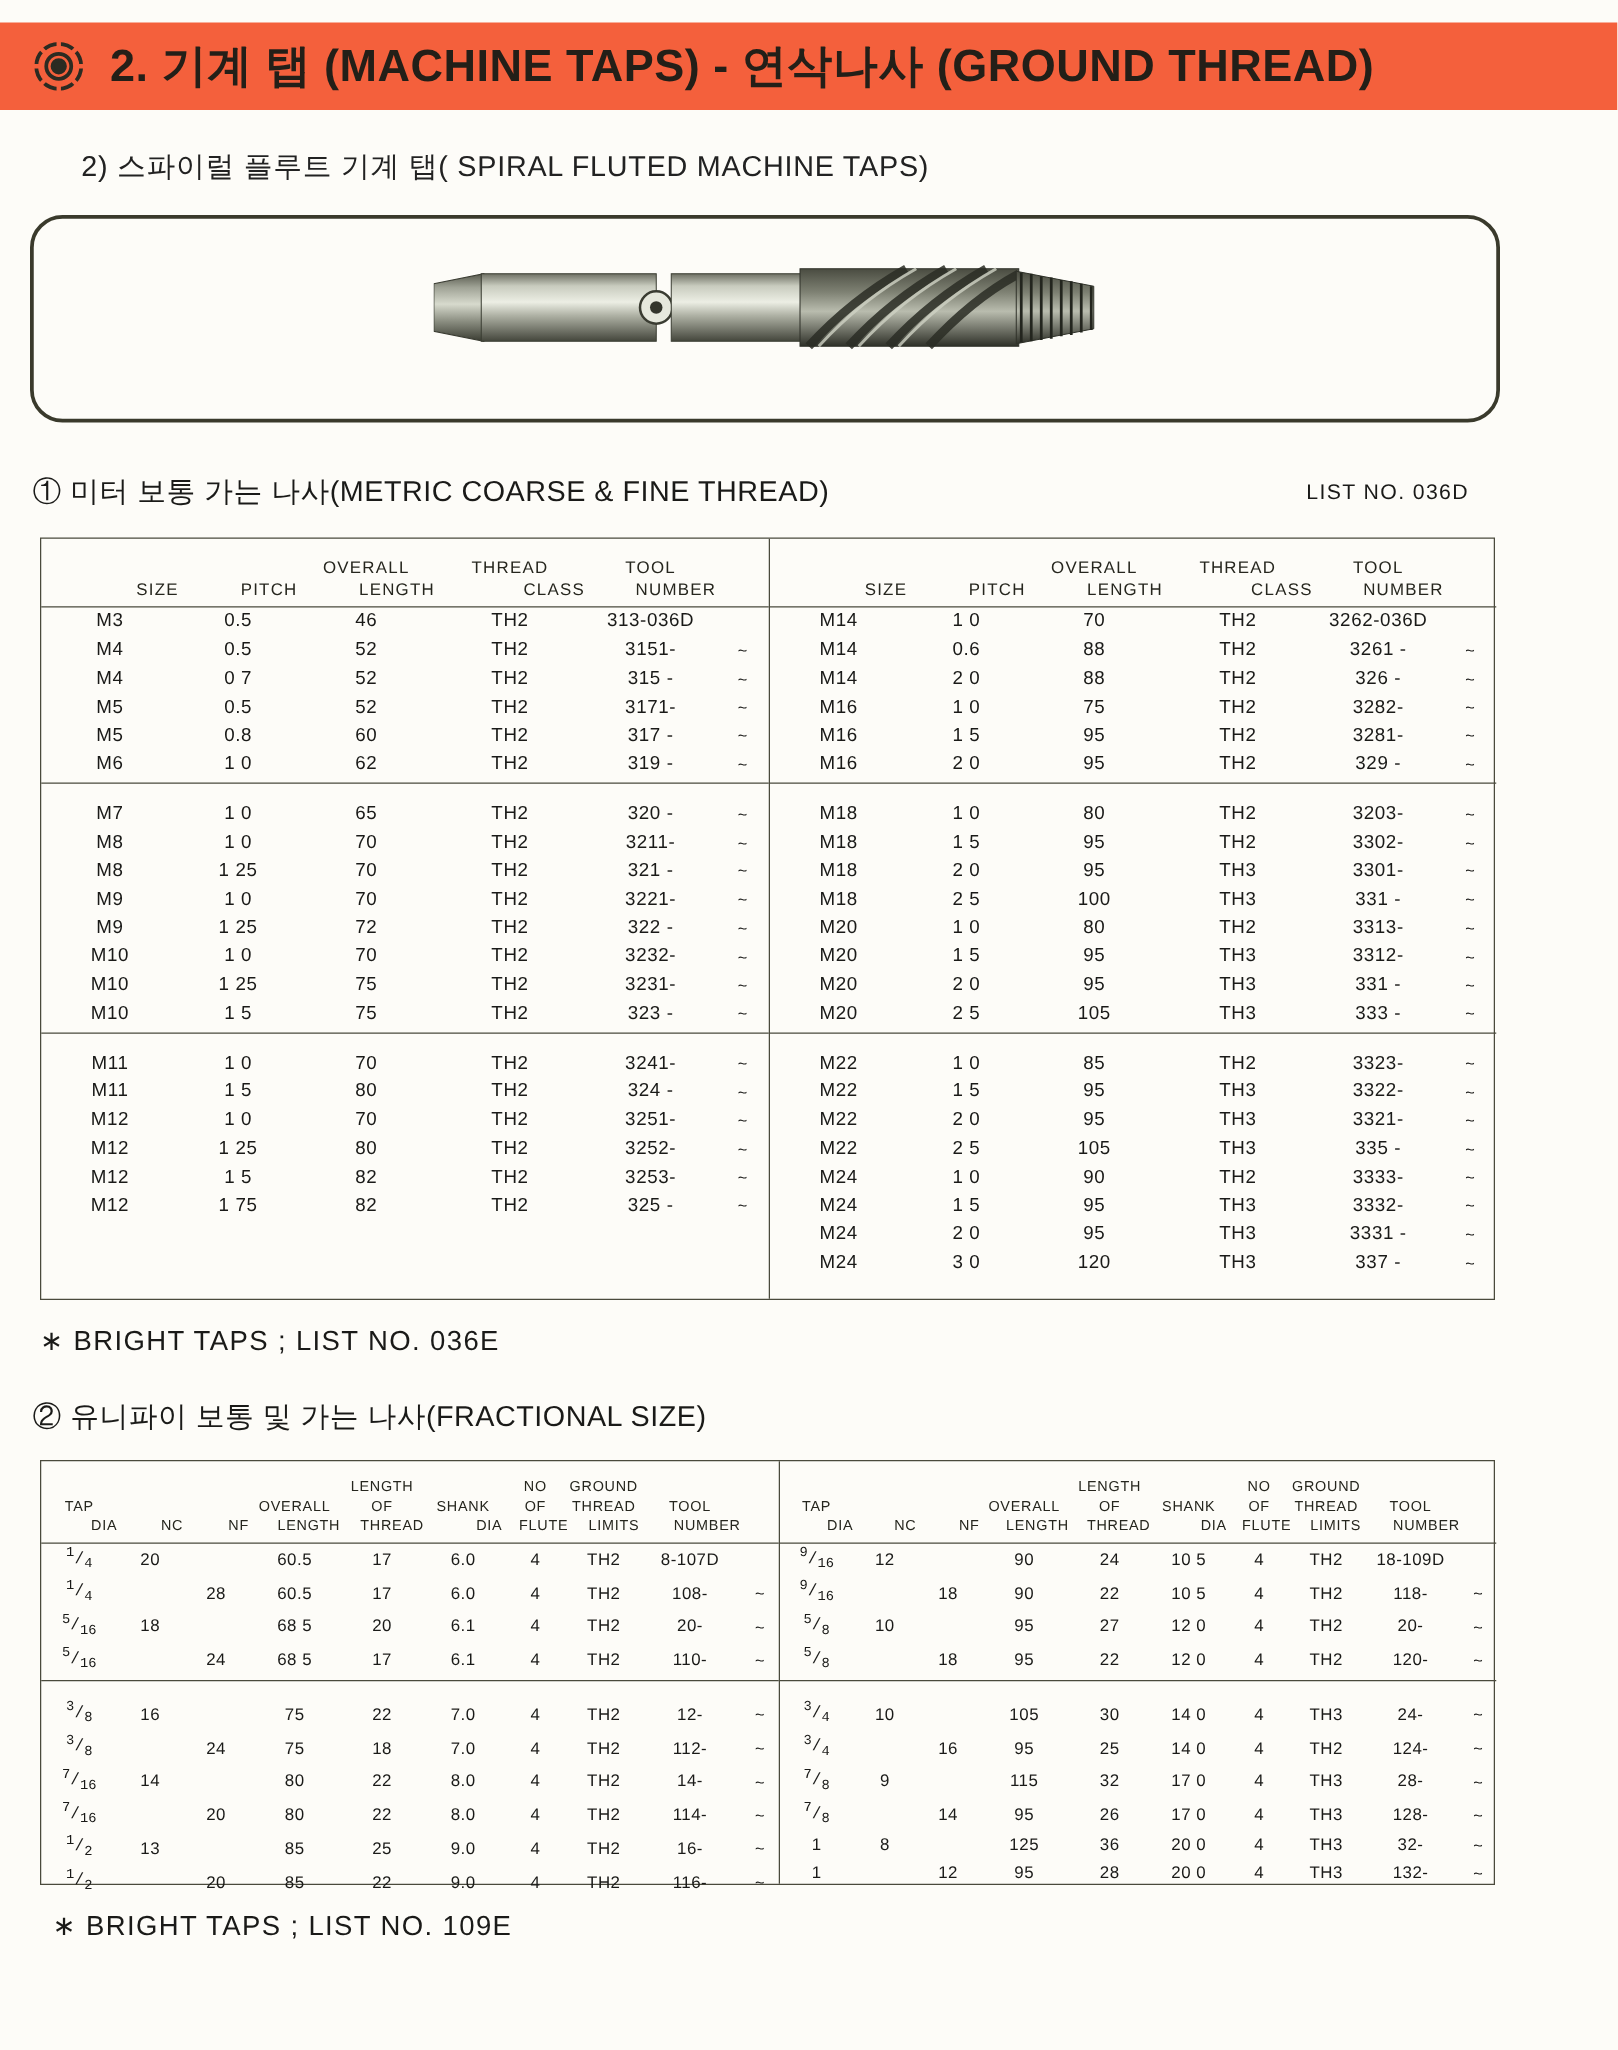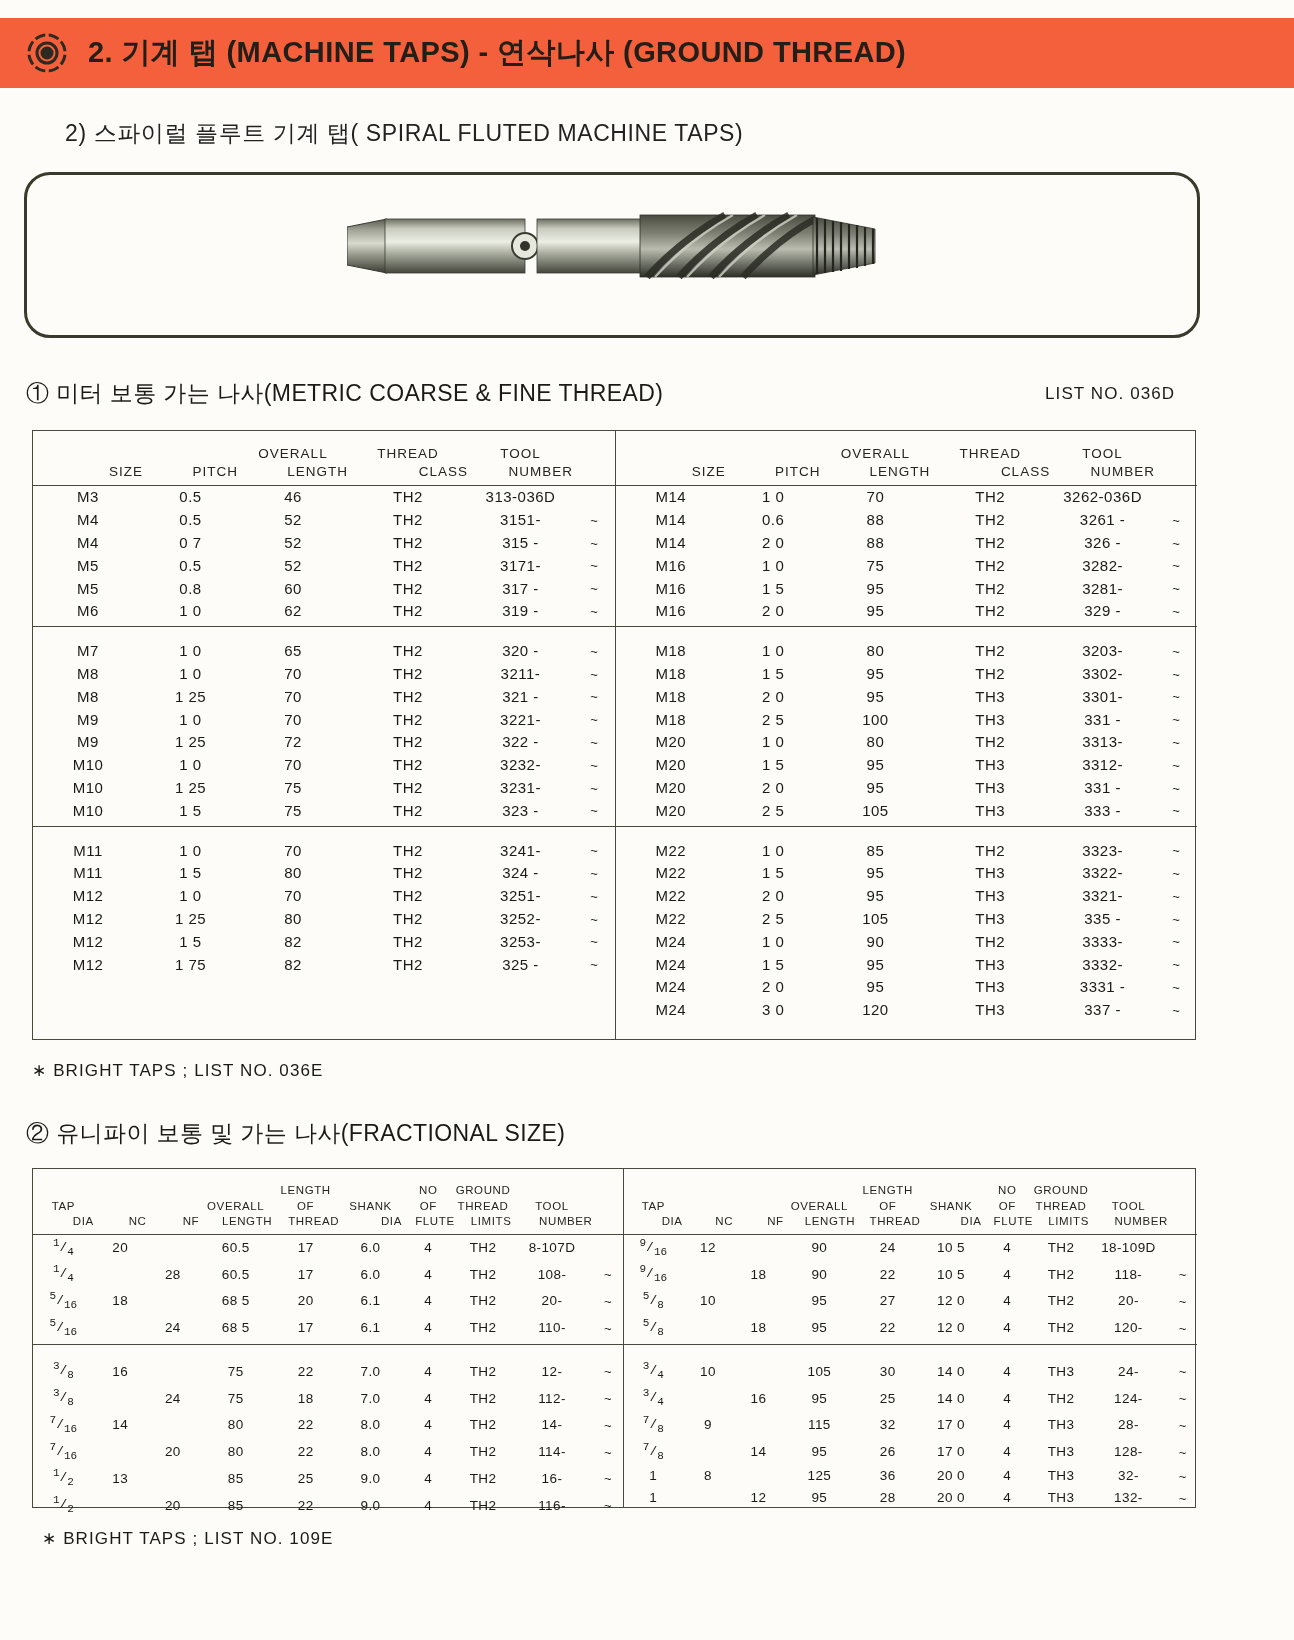"2. 기계 탭 (MACHINE TAPS)" .banner-title { font-size: 29px -> 36px }
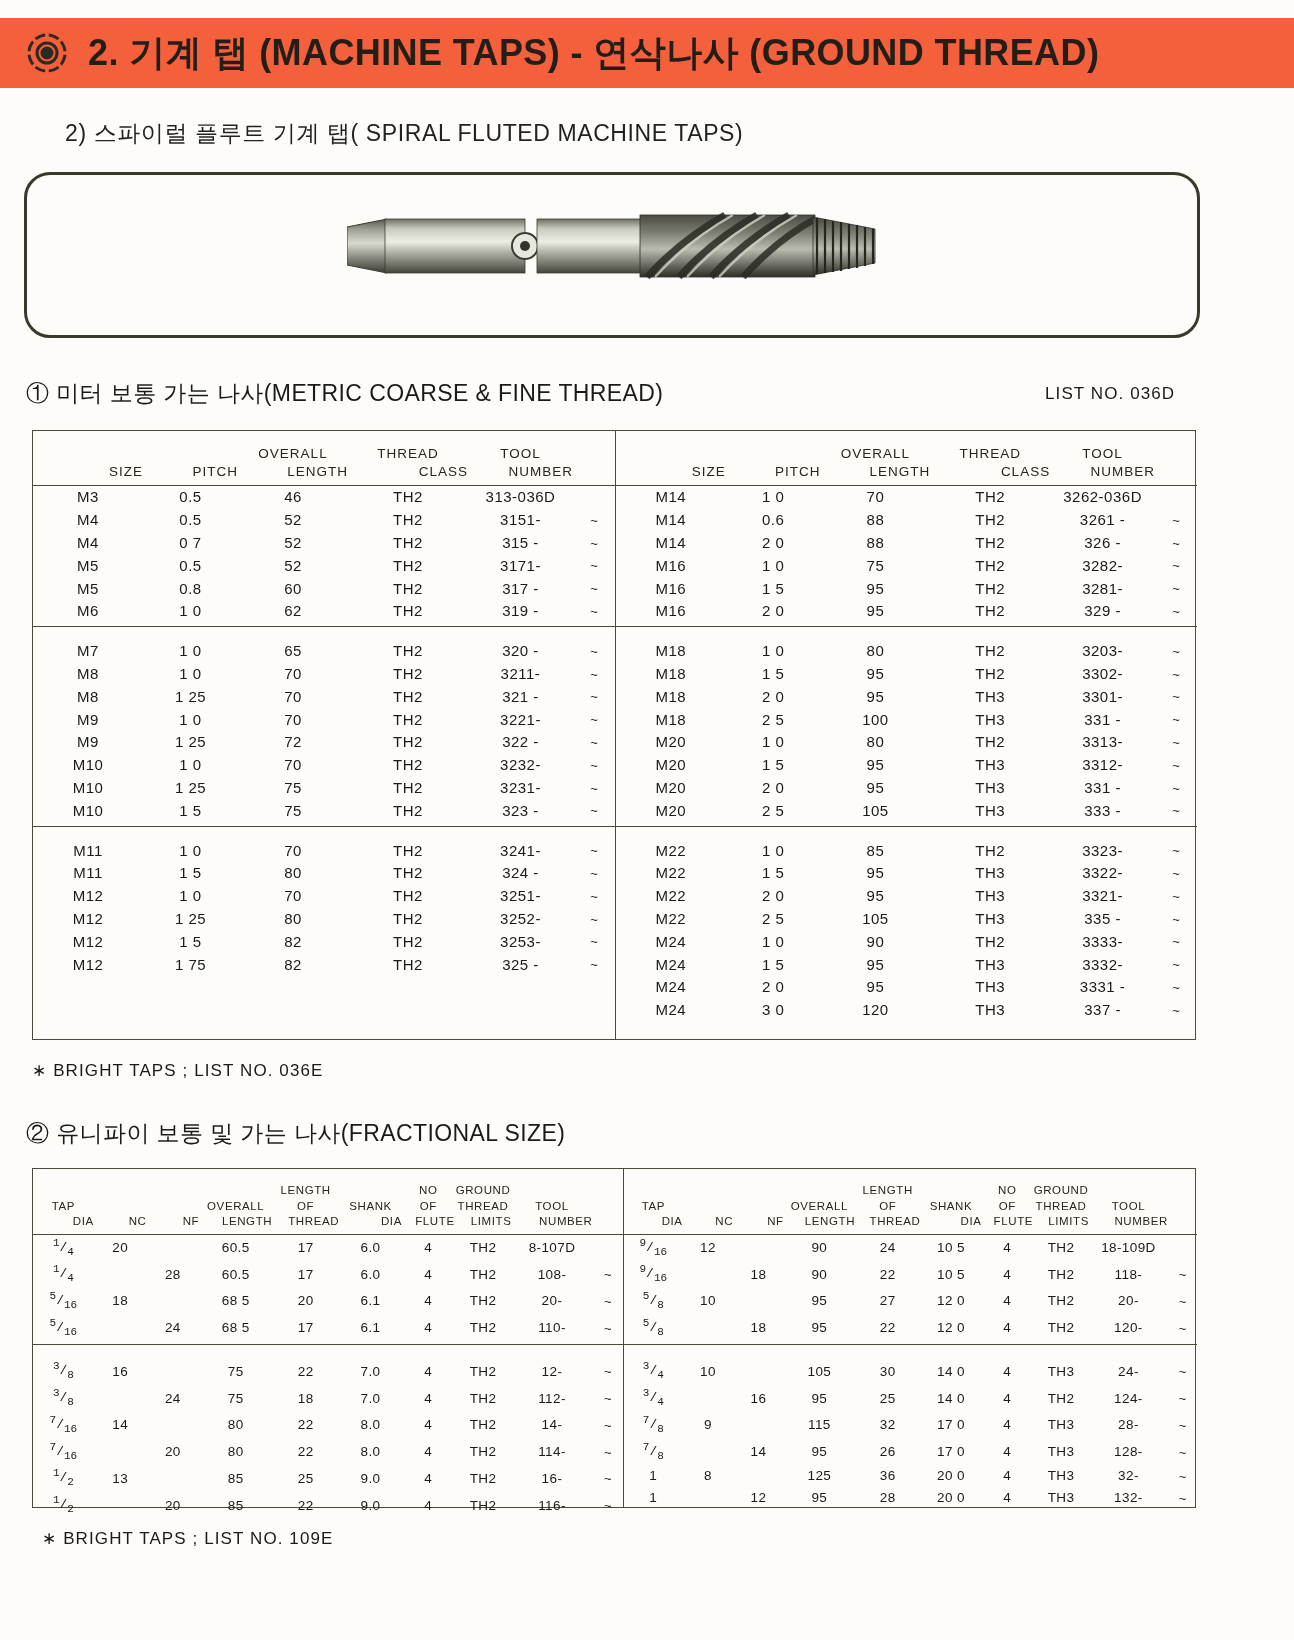"∗ BRIGHT TAPS ; LIST" .bright-note { font-size: 17px -> 22px }
